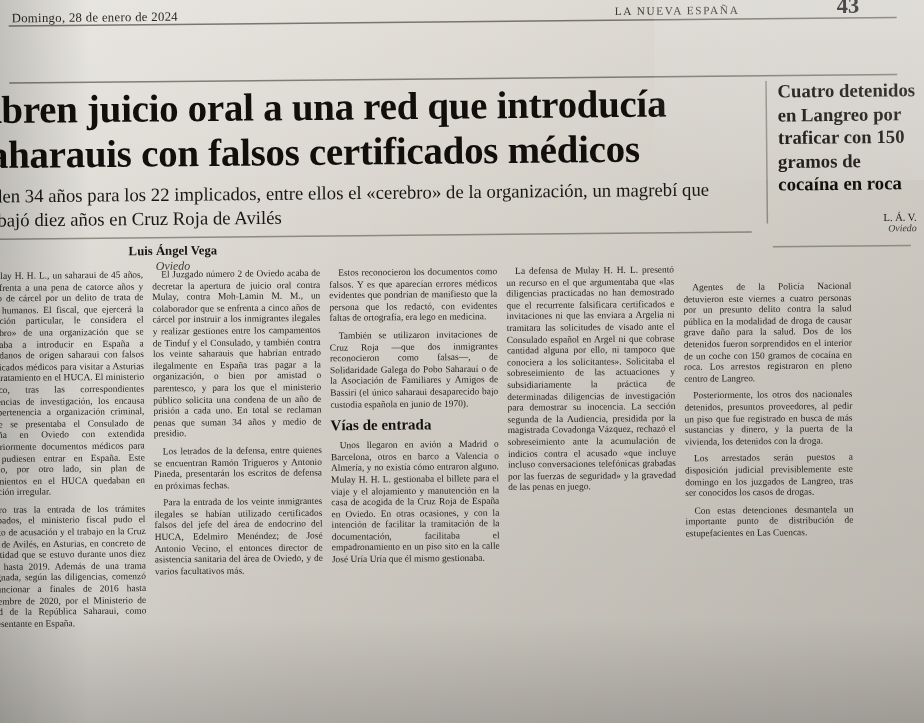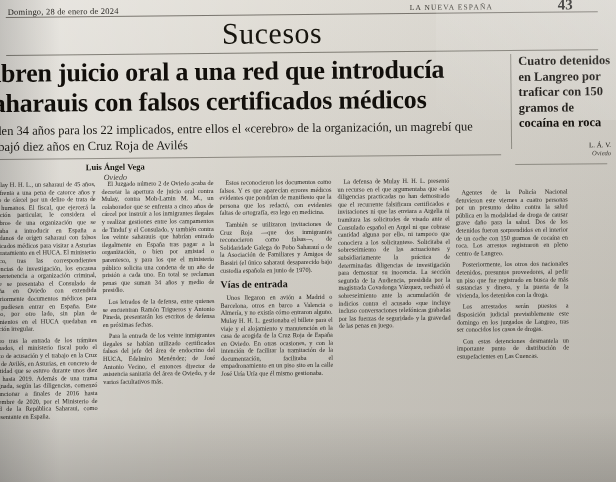"Sucesos" div.section-title { html: <div>Sucesos</div> -> none }
